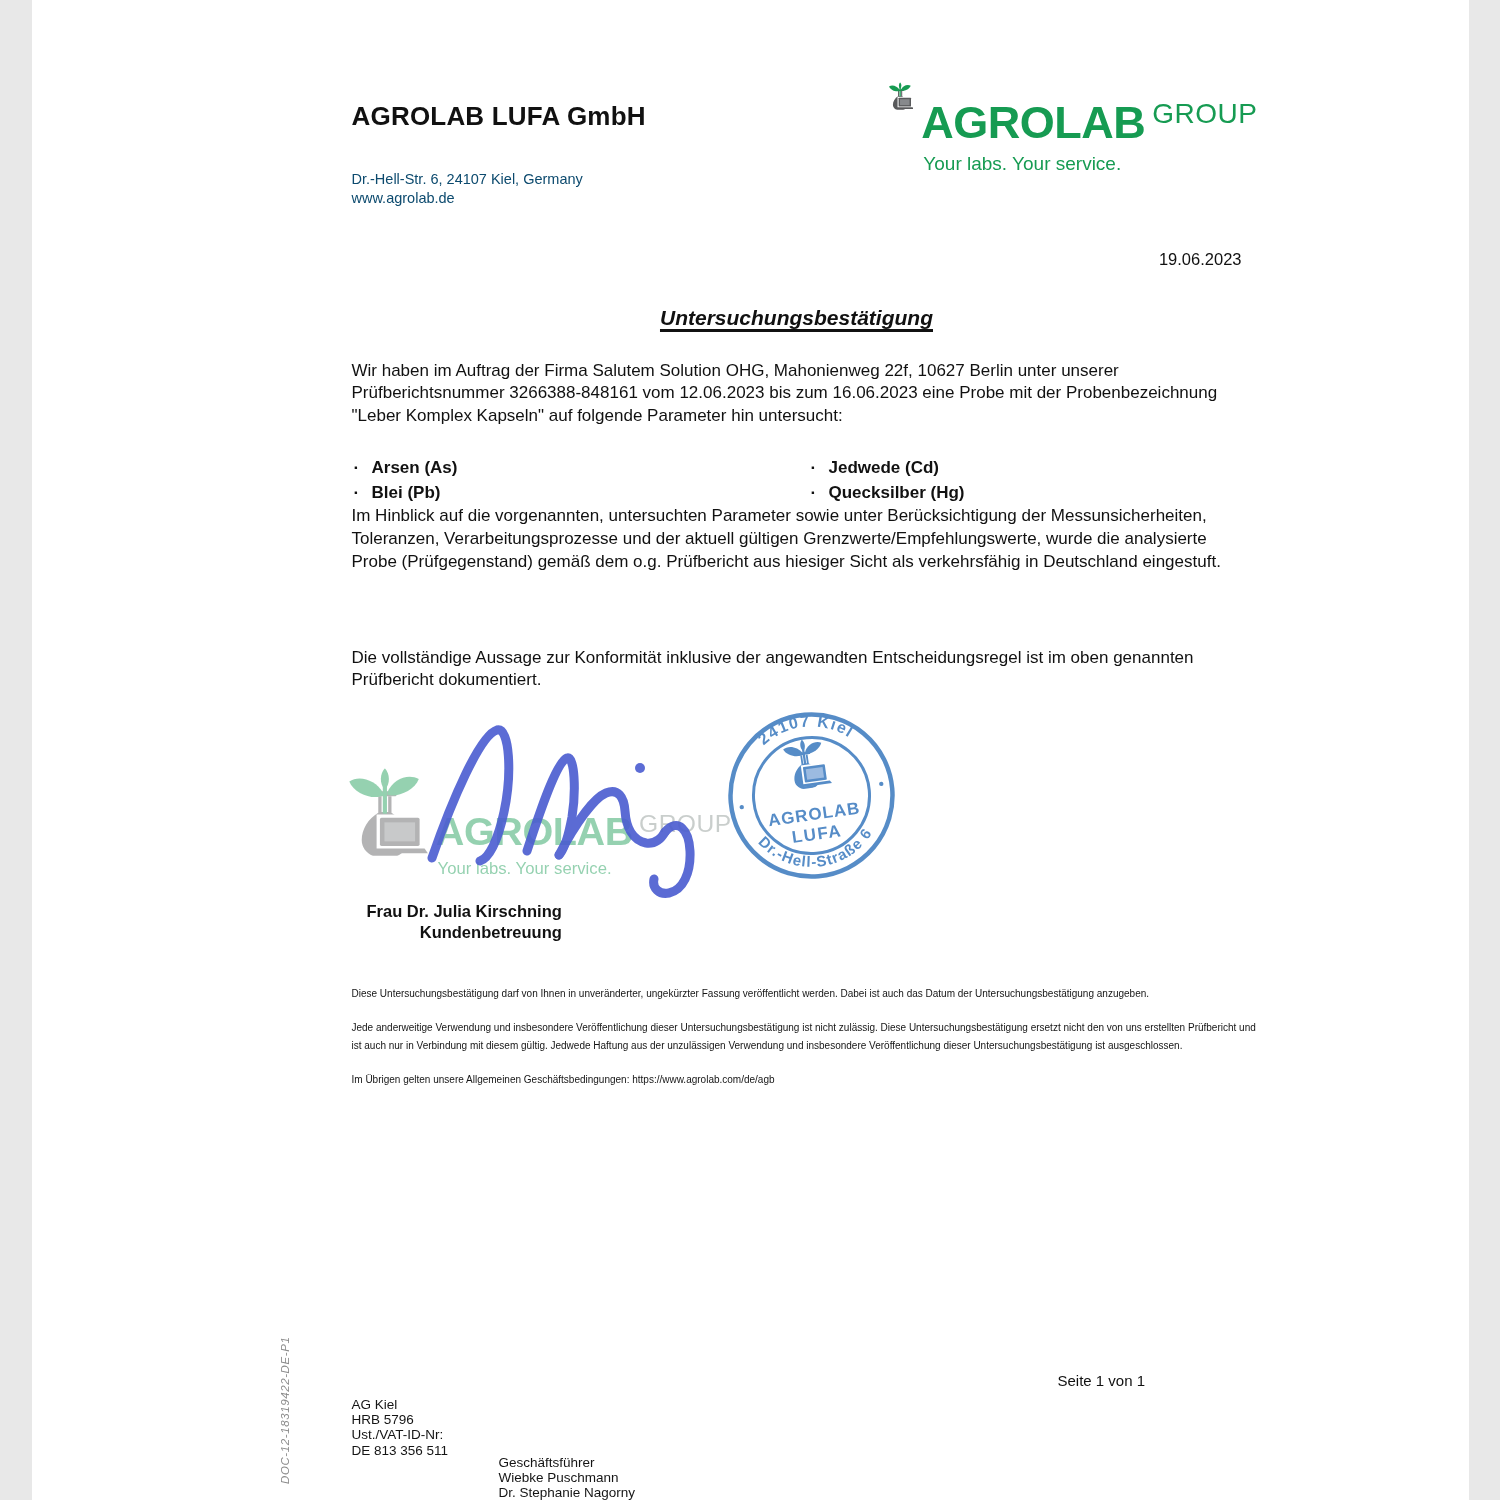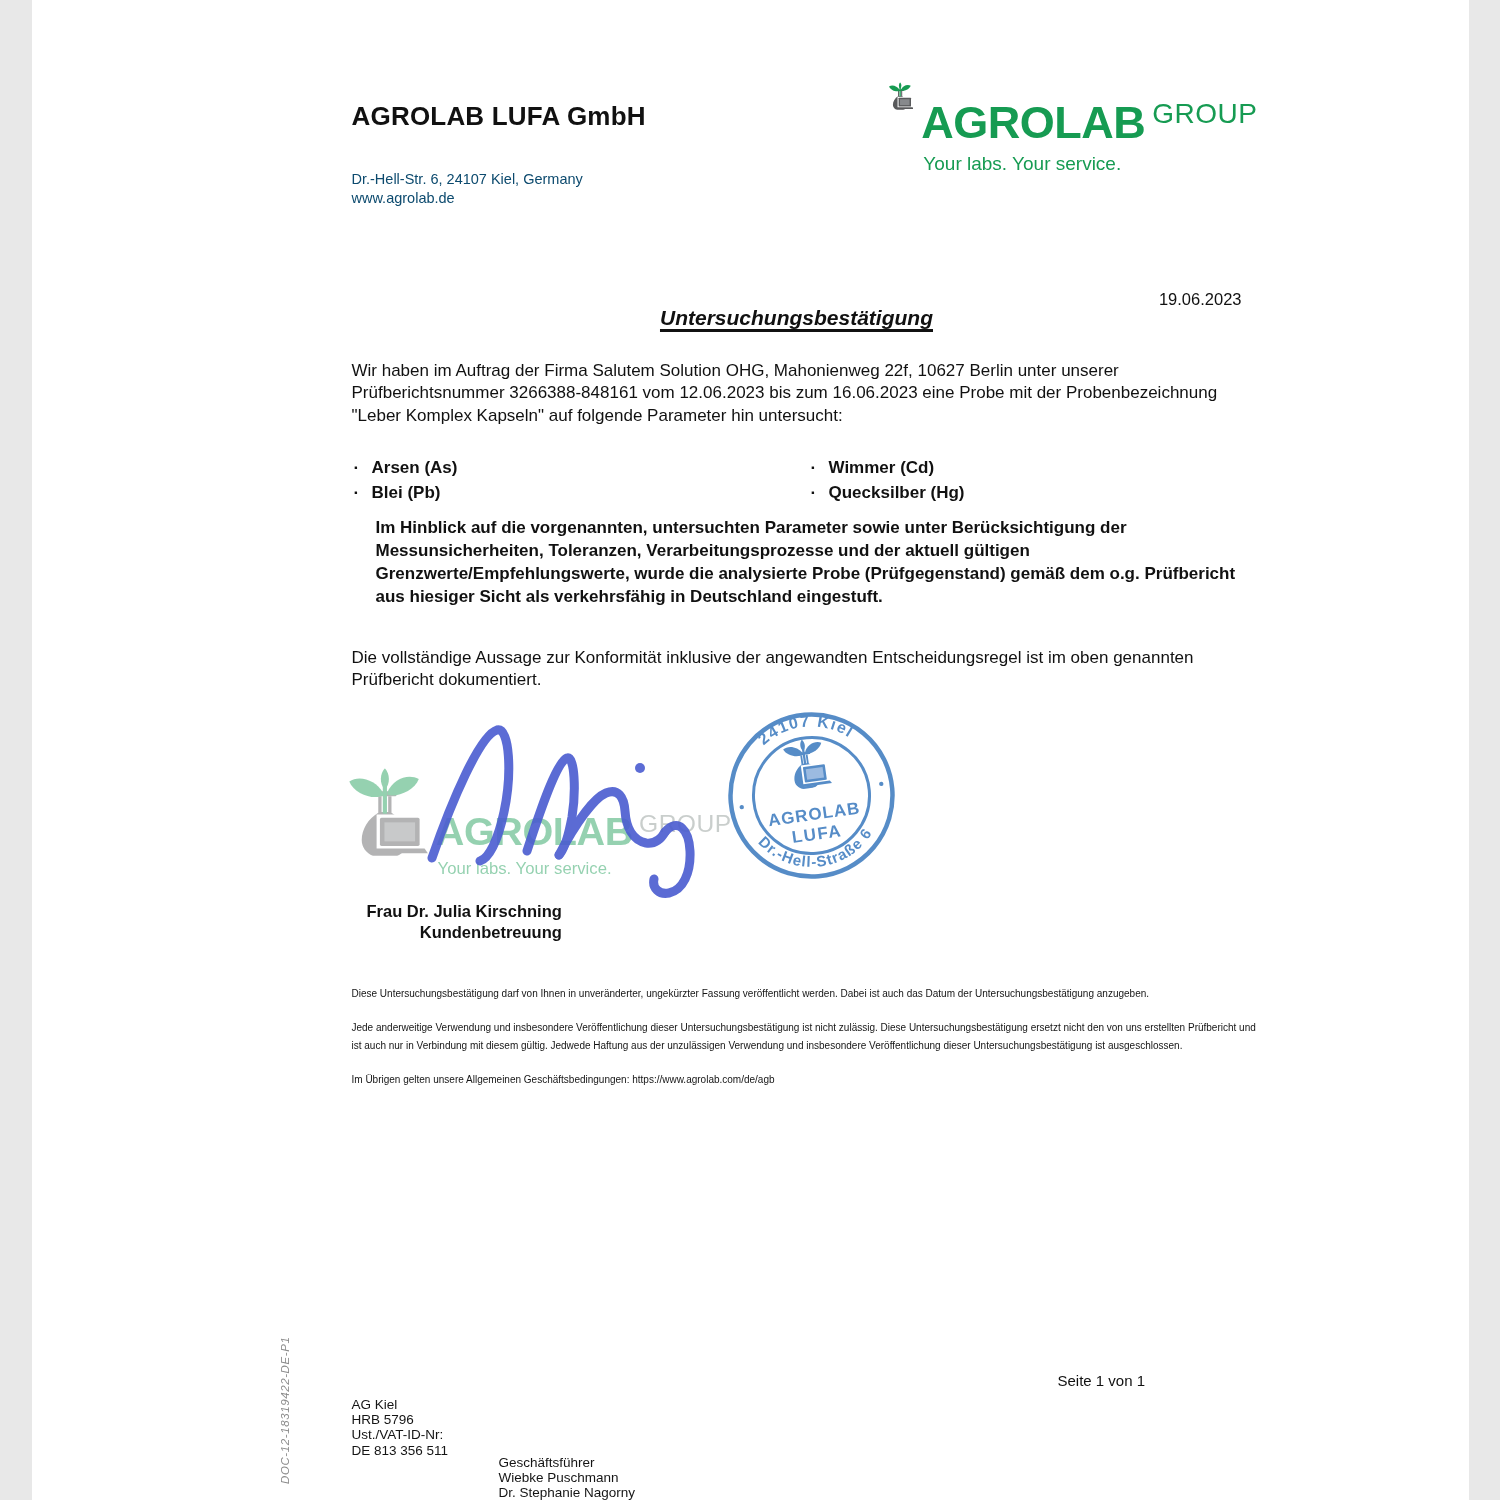"19.06.2023" .date { margin-top: 40px -> none }
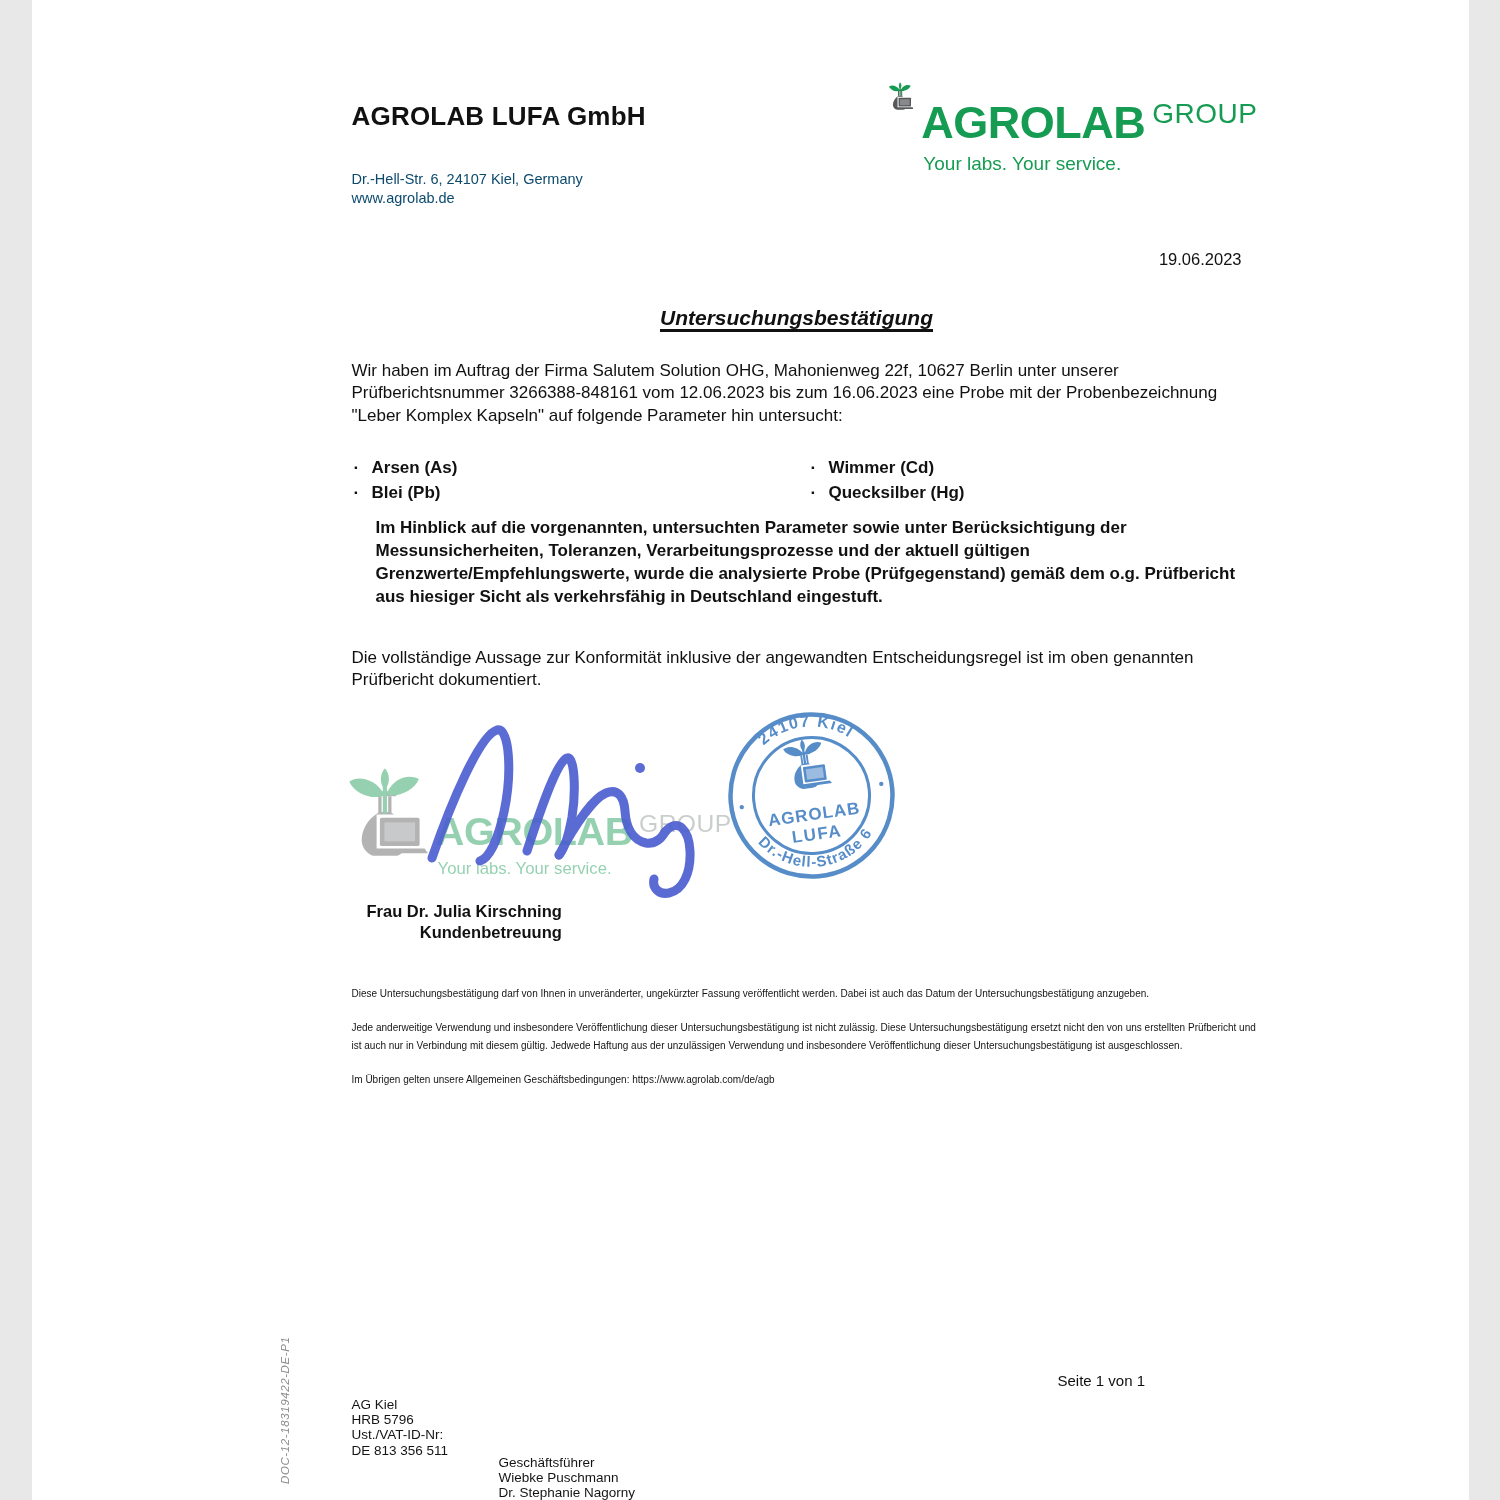"Wimmer (Cd)" span { text: Wimmer -> Jedwede }
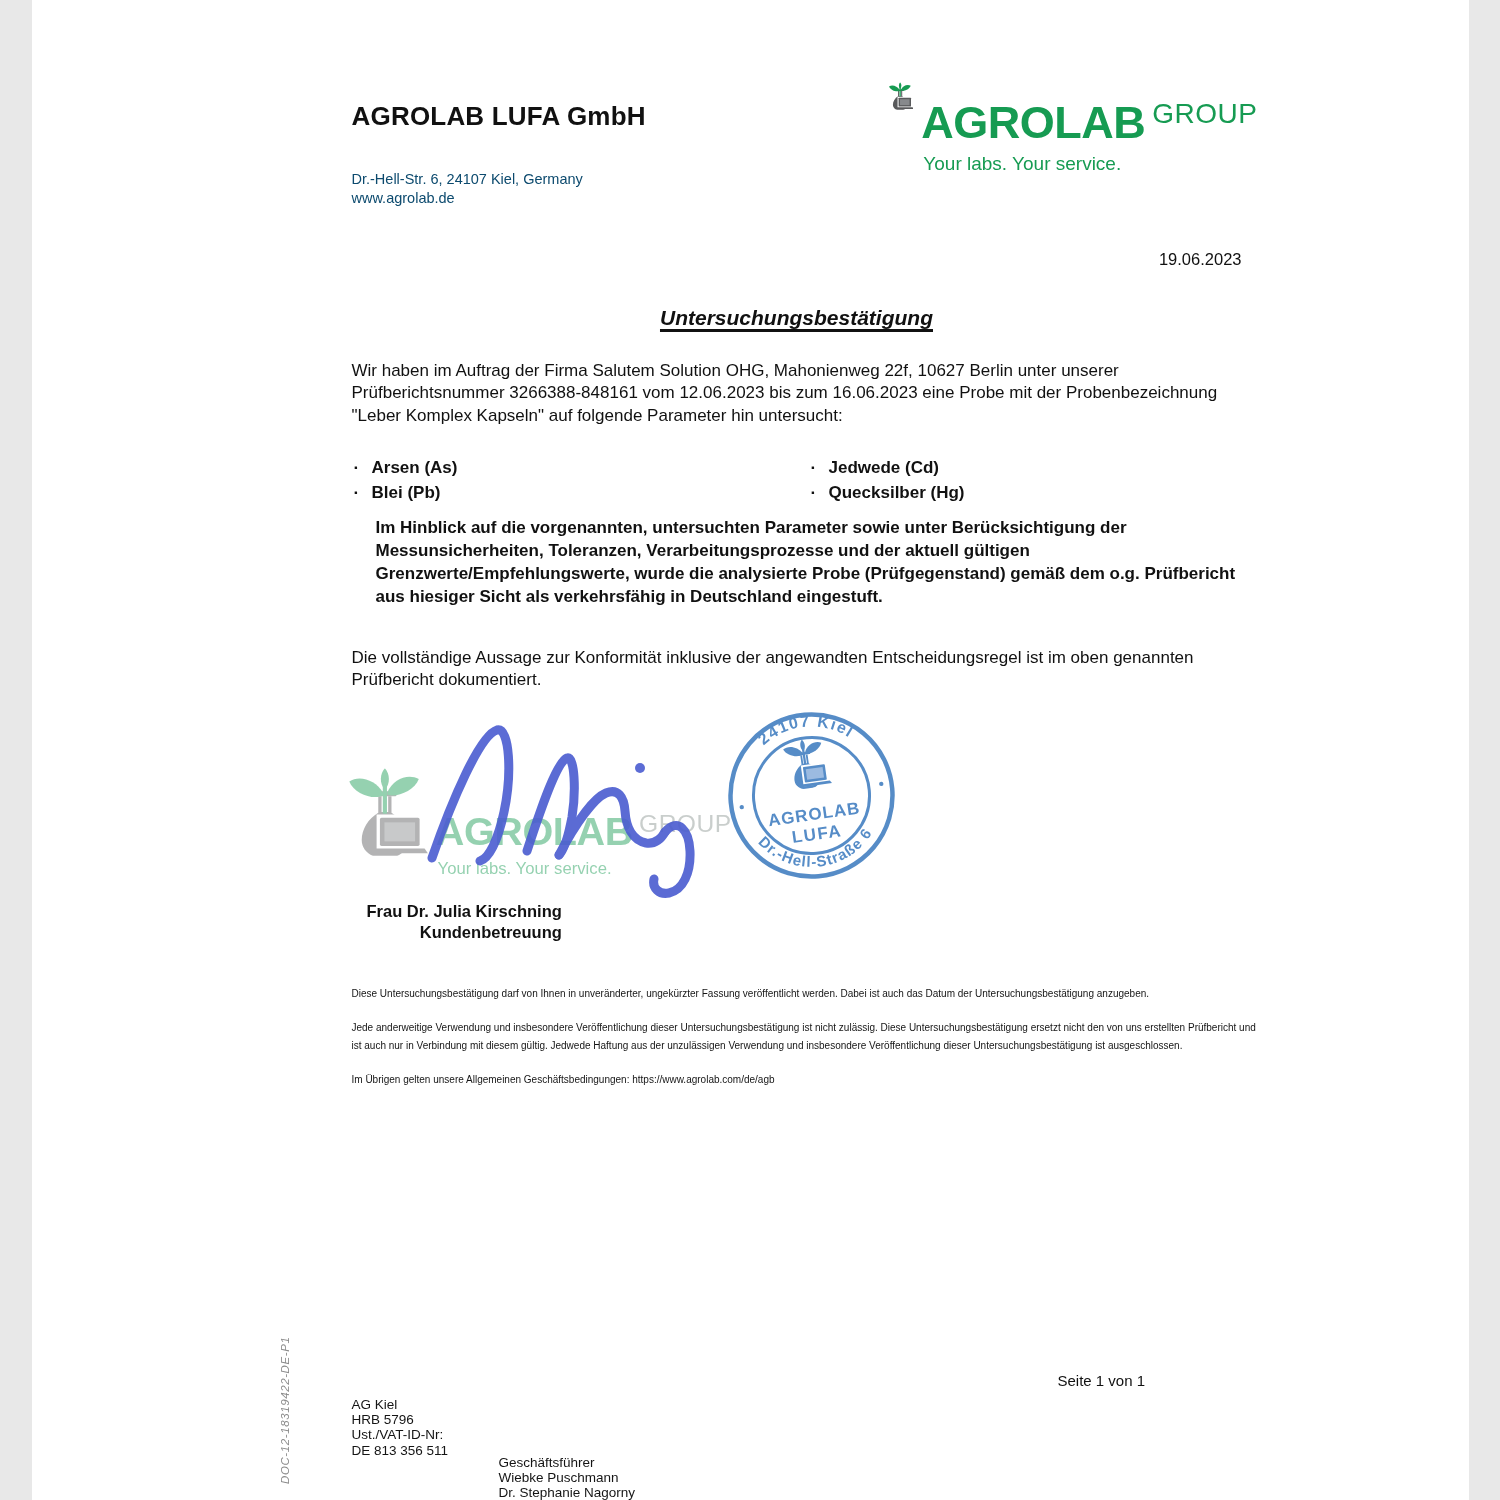"Im Hinblick auf die vorgenannten," .assessment { font-weight: bold -> normal; margin-left: 24px -> none; top: 516px -> 504px }
